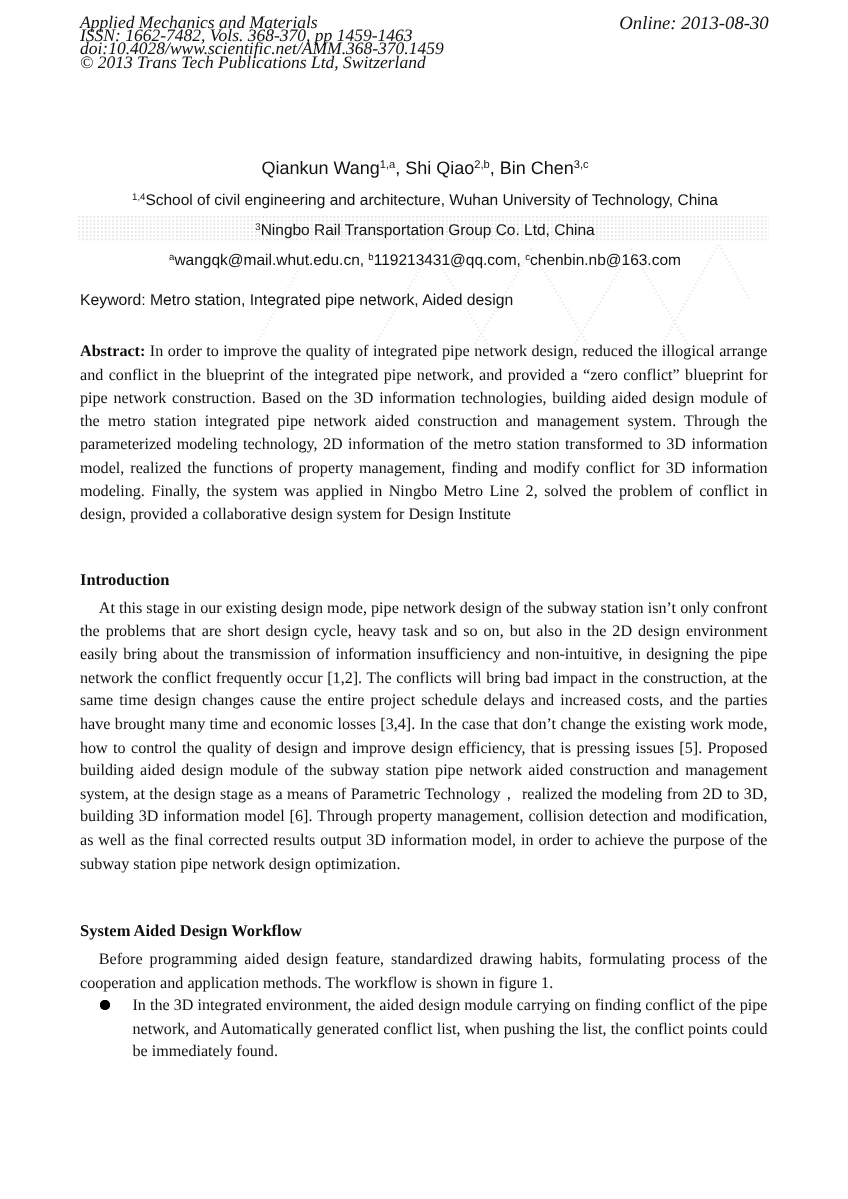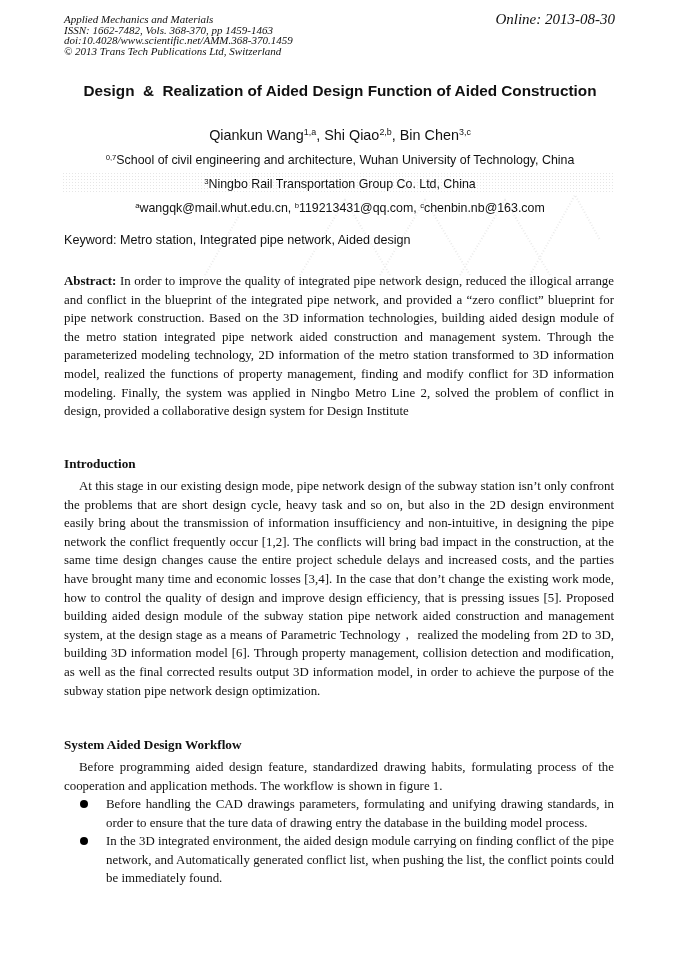"Applied Mechanics and Materials" .hdr { font-size: 11px -> 14px }
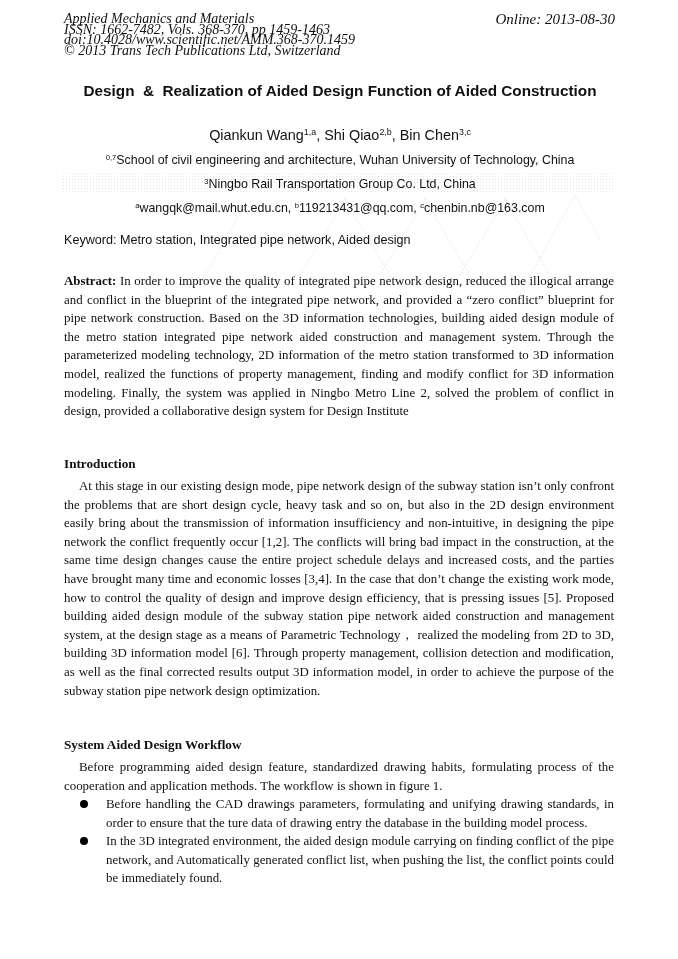"Design & Realization of Aided" div { html: <div>Design &amp; Realization of Aided Design Function of Aided Construction</div> -> none }
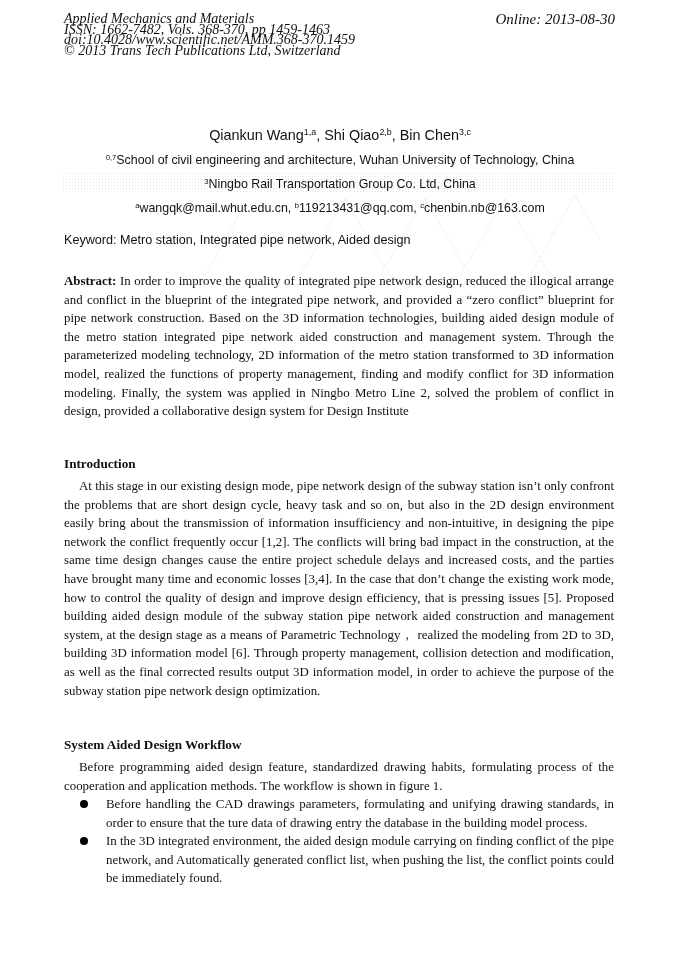"0,7" sup { text: 0,7 -> 1,4 }
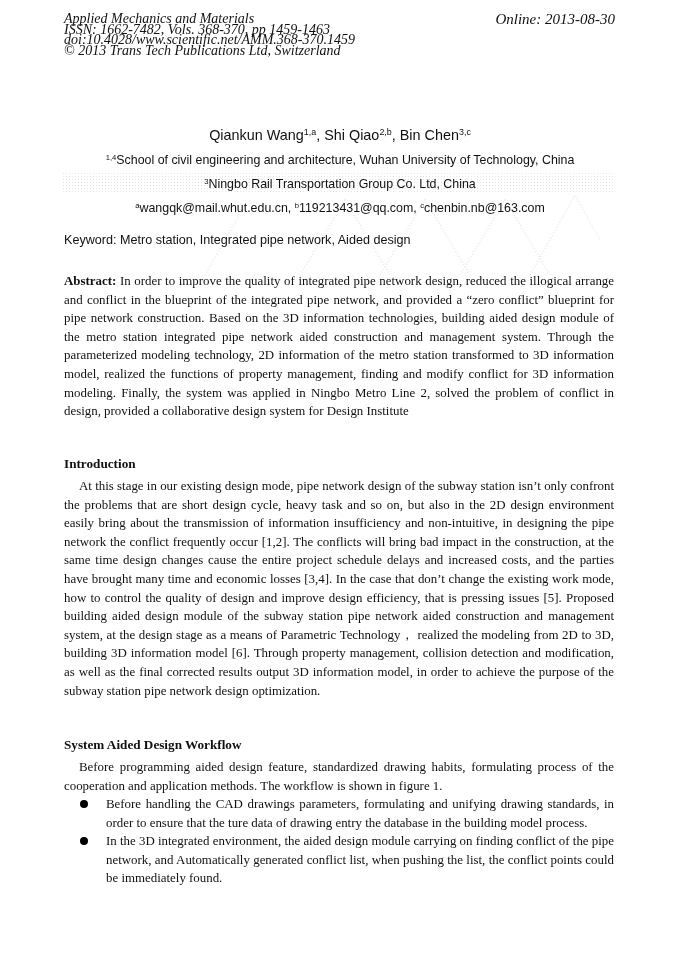"Before handling the CAD drawings" span { html: <span>Before handling the CAD drawings parameters, formulating and unifying drawing standards, in order to ensure that the ture data of drawing entry the database in the building model process.</span> -> none }
